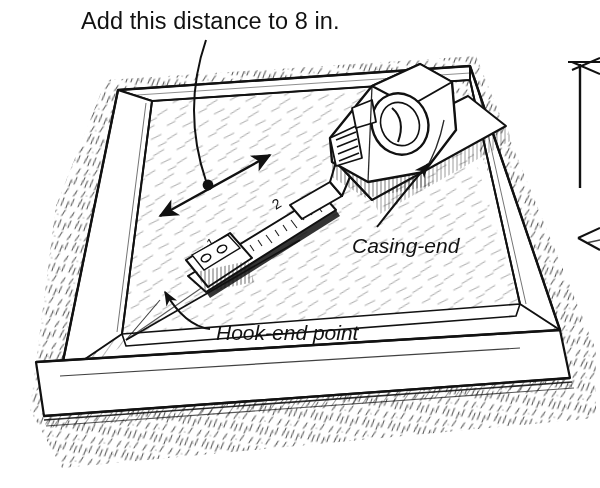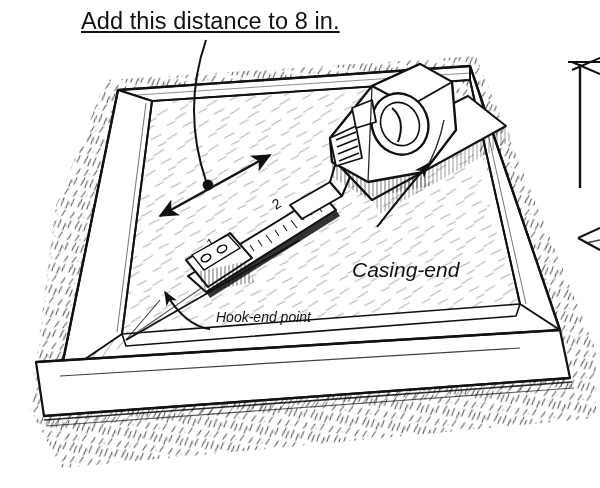"Add this distance to 8" .label-main { text-decoration: underline -> none }
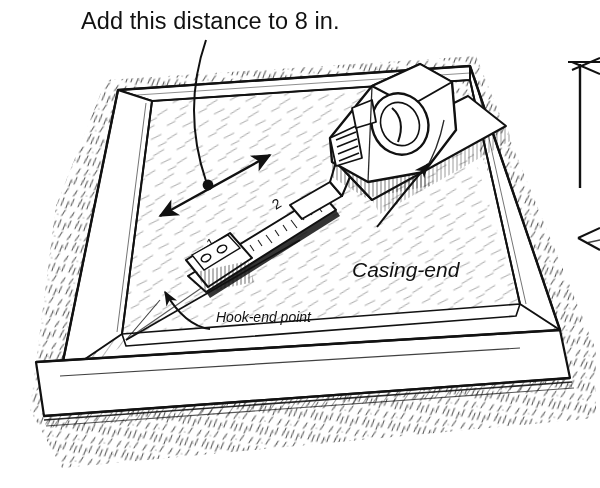"Casing-end" .label-casing { margin-top: 24px -> none }
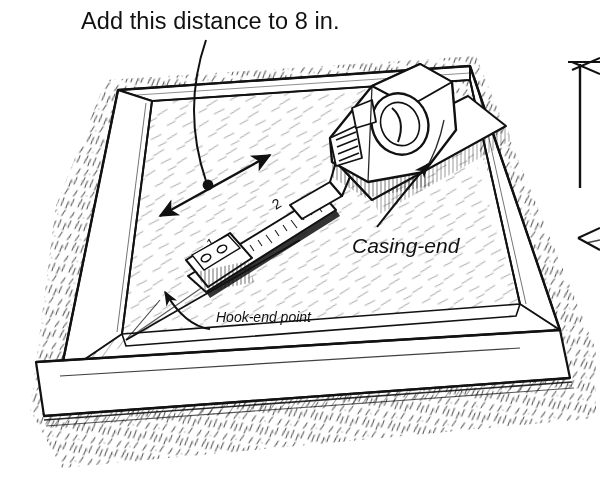"Hook-end point" .label-hook { font-size: 14px -> 21px; top: 310px -> 321px }
